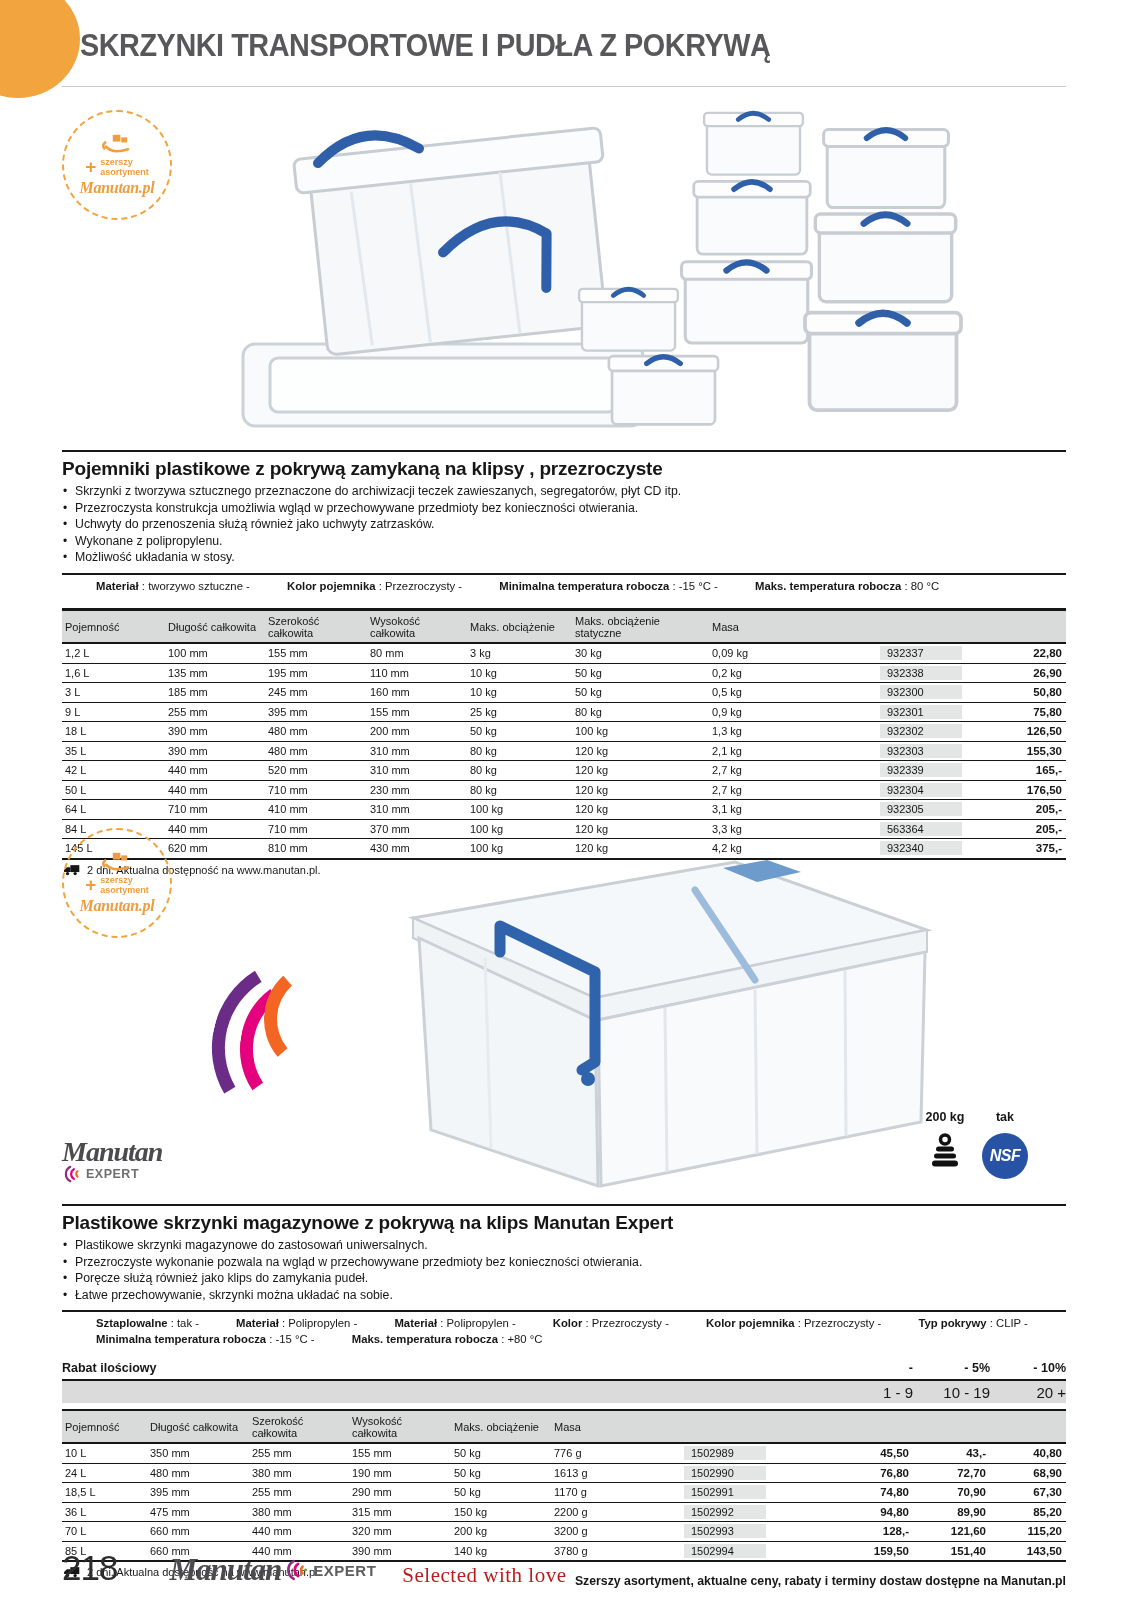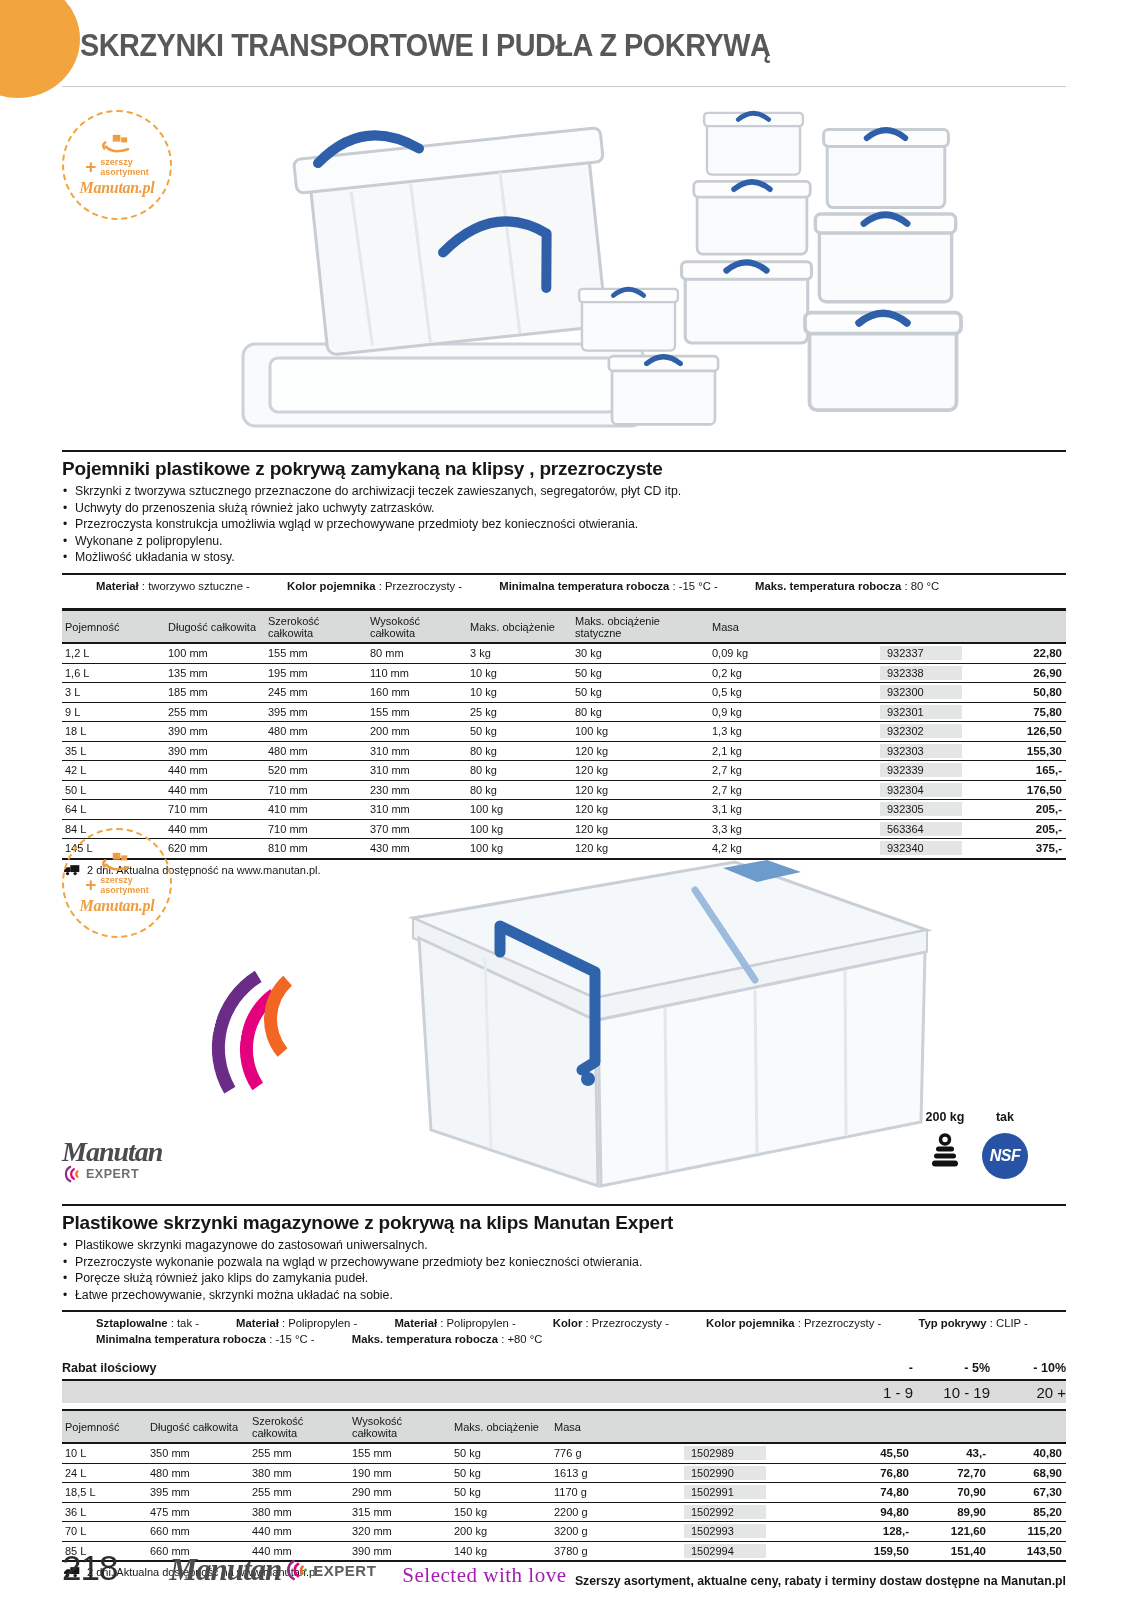"Uchwyty do przenoszenia służą również" li { order: before "Przezroczysta konstrukcja umożliwia" -> after "Przezroczysta konstrukcja umożliwia" }
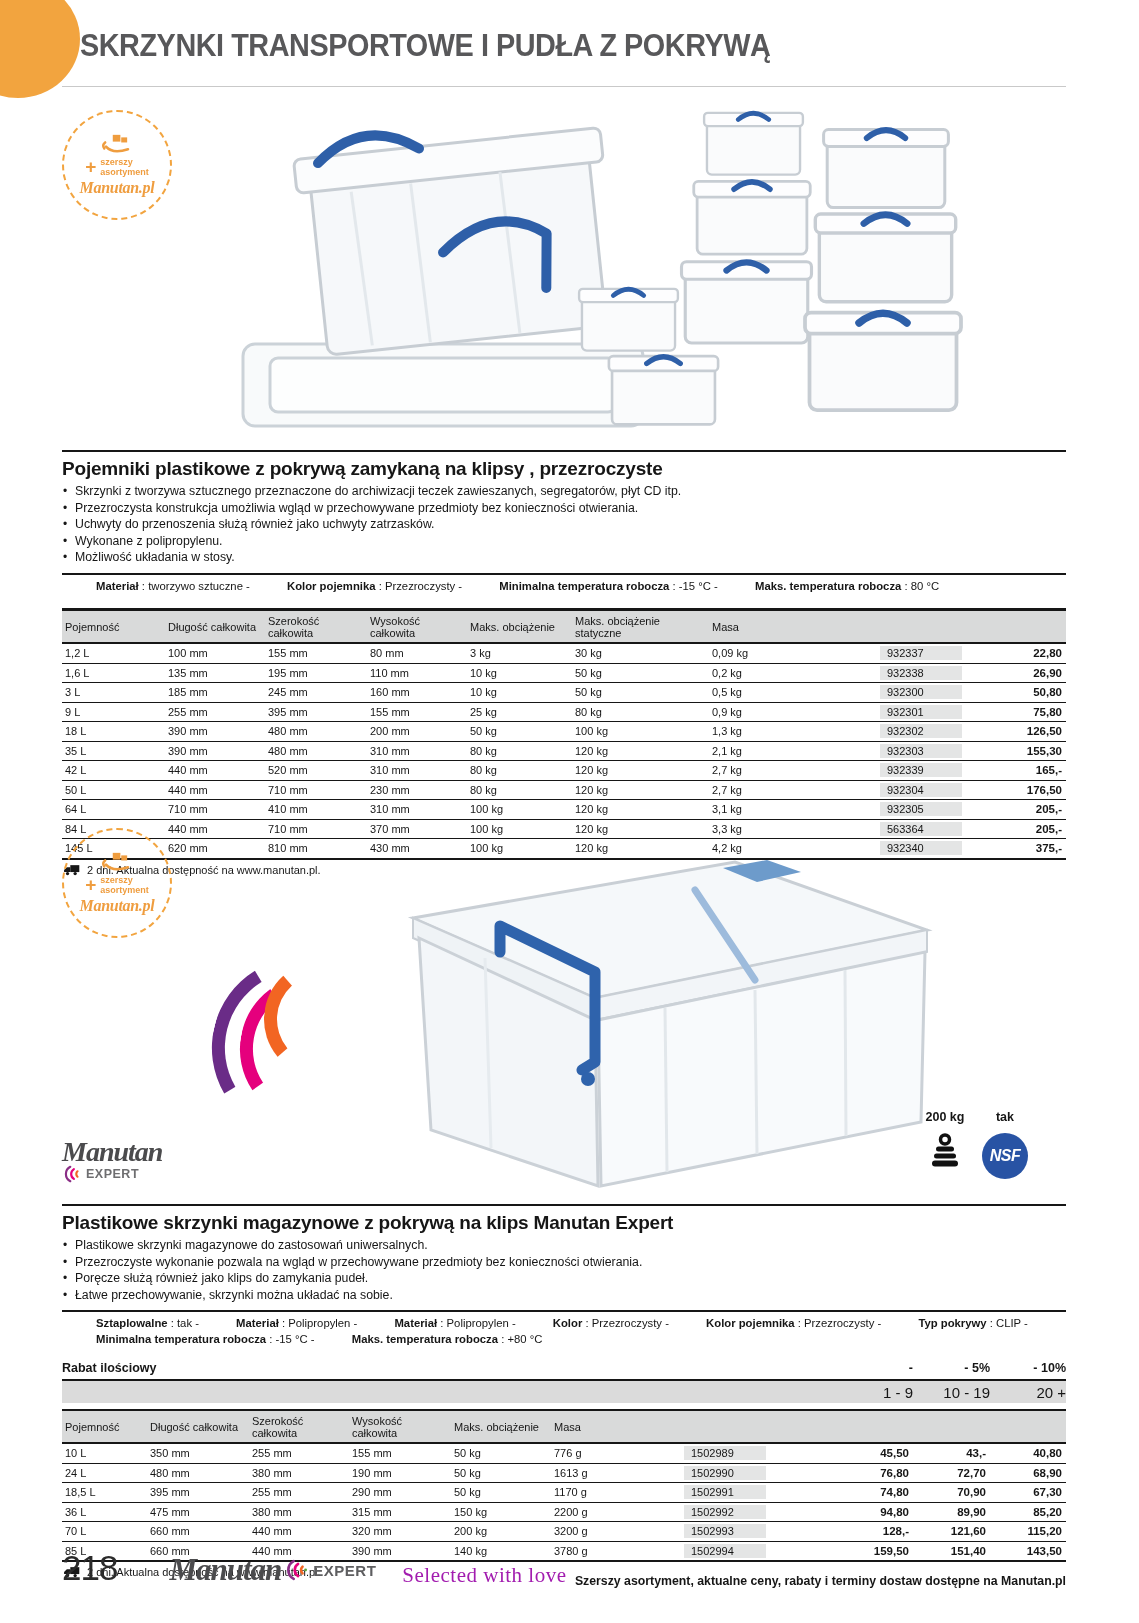"Selected with love" .f-tagline { color: #a21caf -> #b91c1c }
